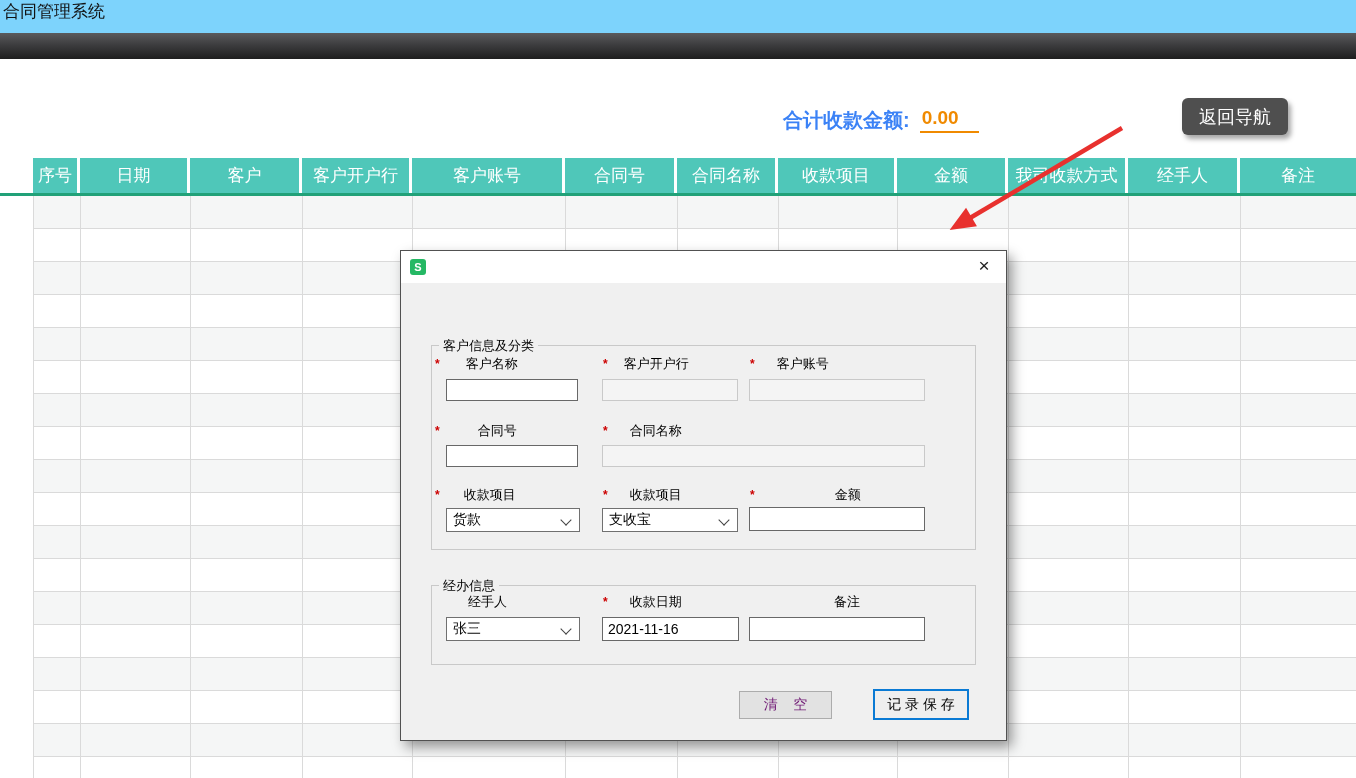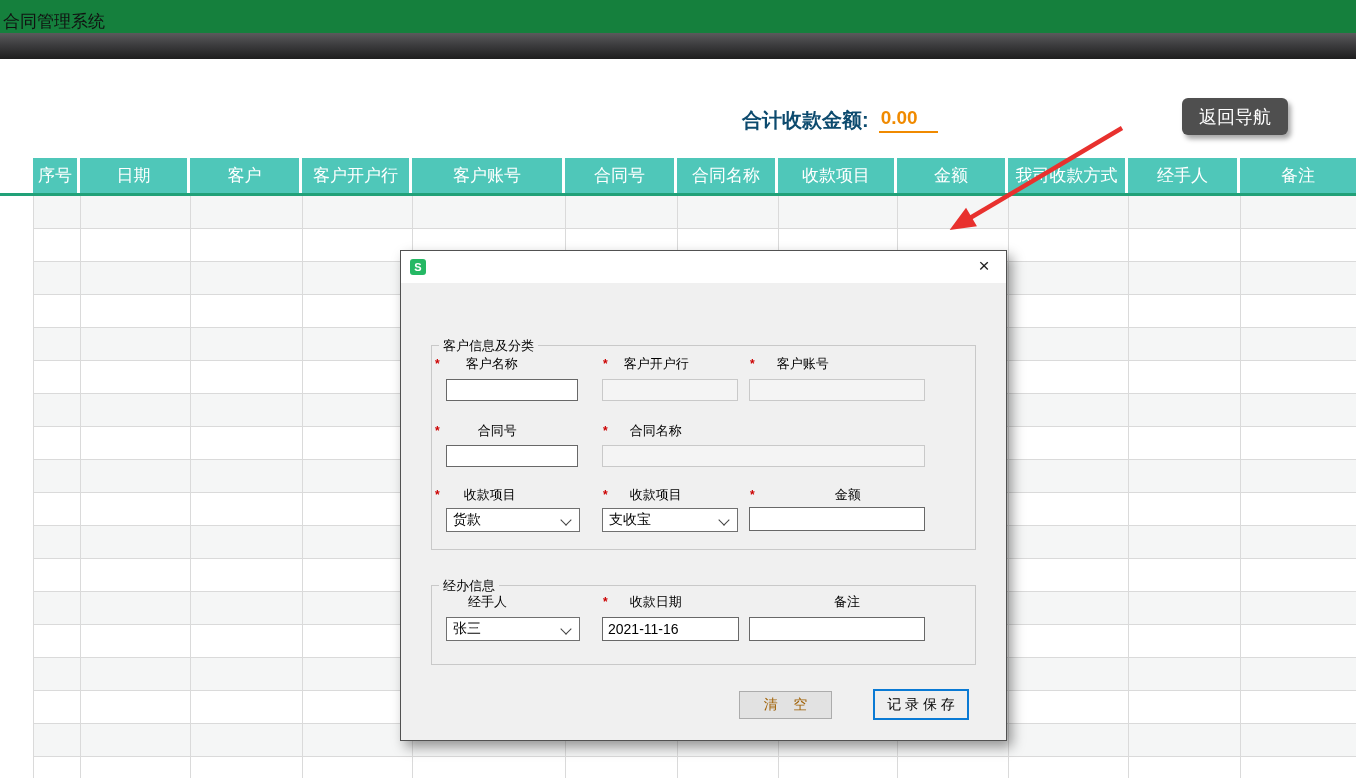"合同管理系统" .app-titlebar { align-items: flex-end -> flex-start; background: #15803d -> #7dd3fc }
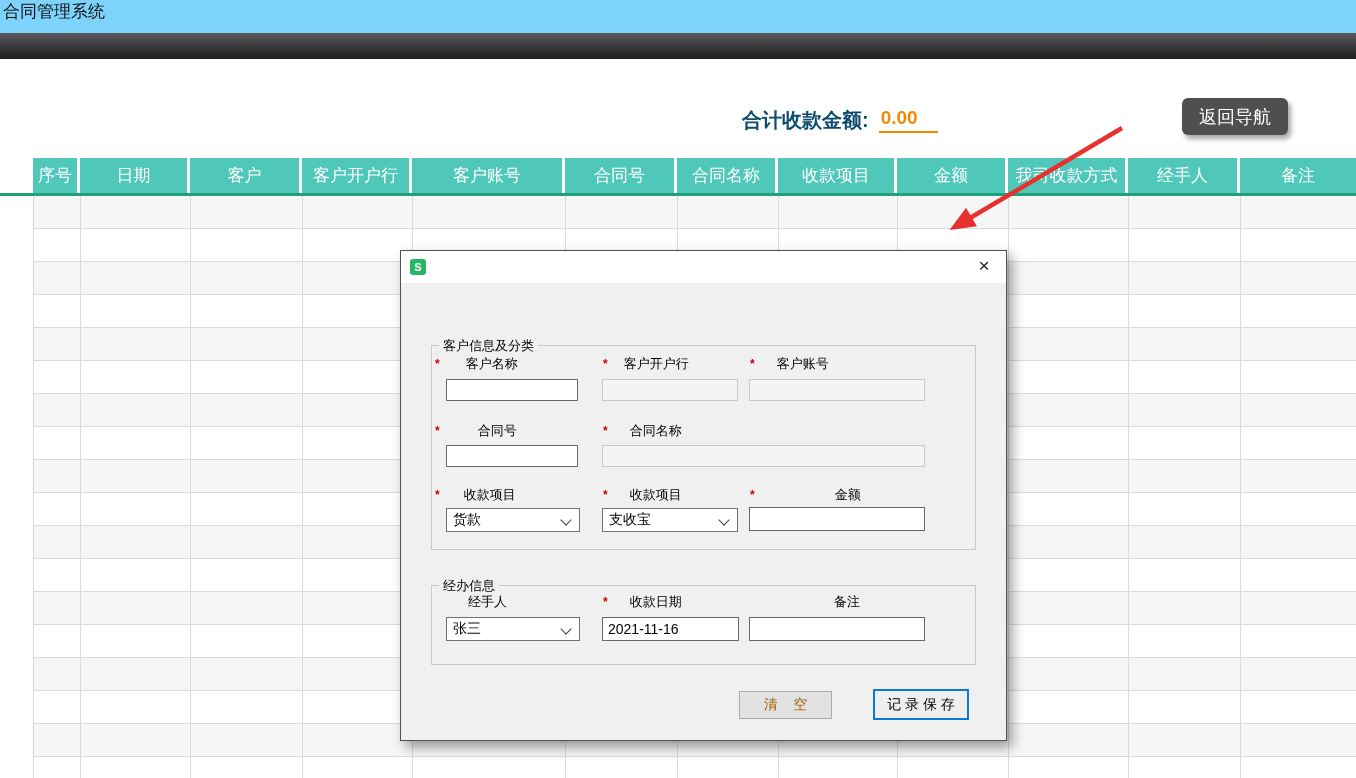"合计收款金额:" .total-label { color: #0c4a6e -> #3b82f6; margin-left: none -> 41px }
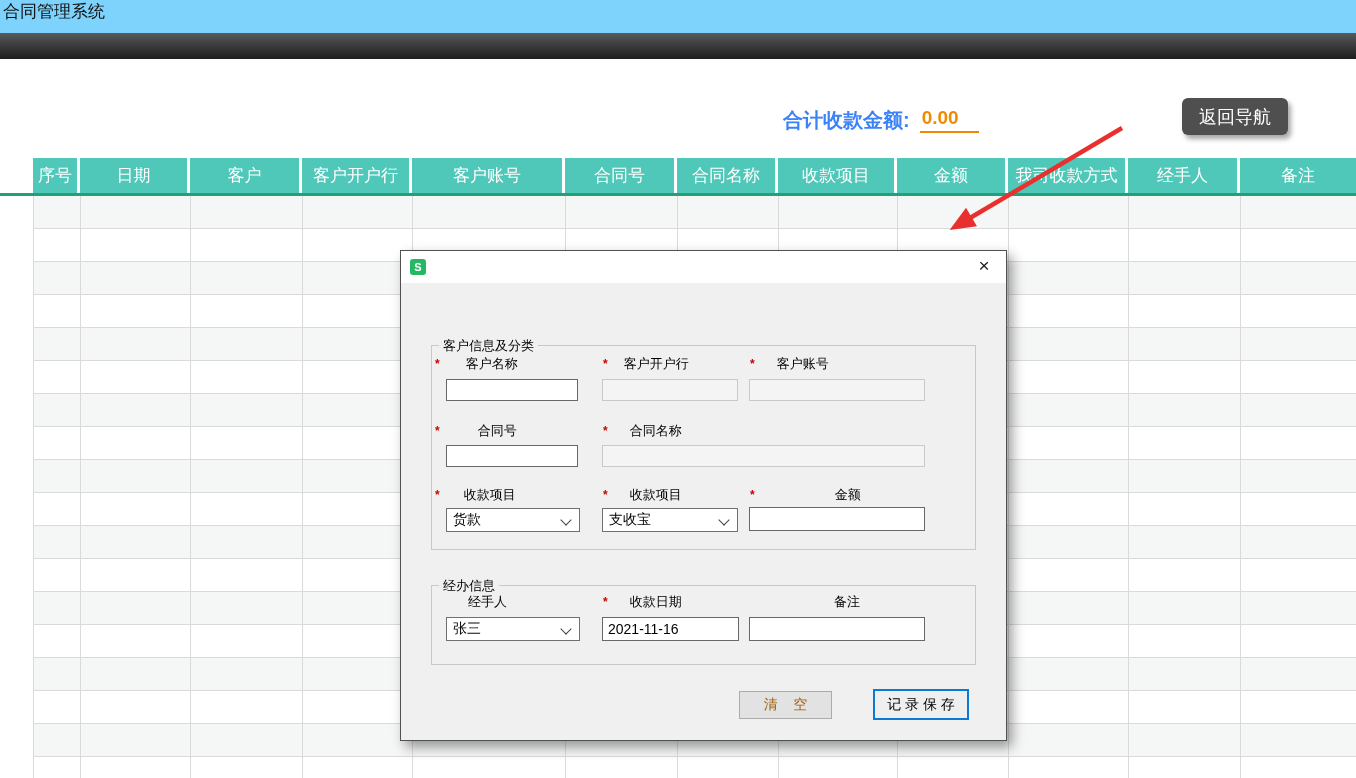"清 空" .btn-clear { color: #a16207 -> #701a75 }
